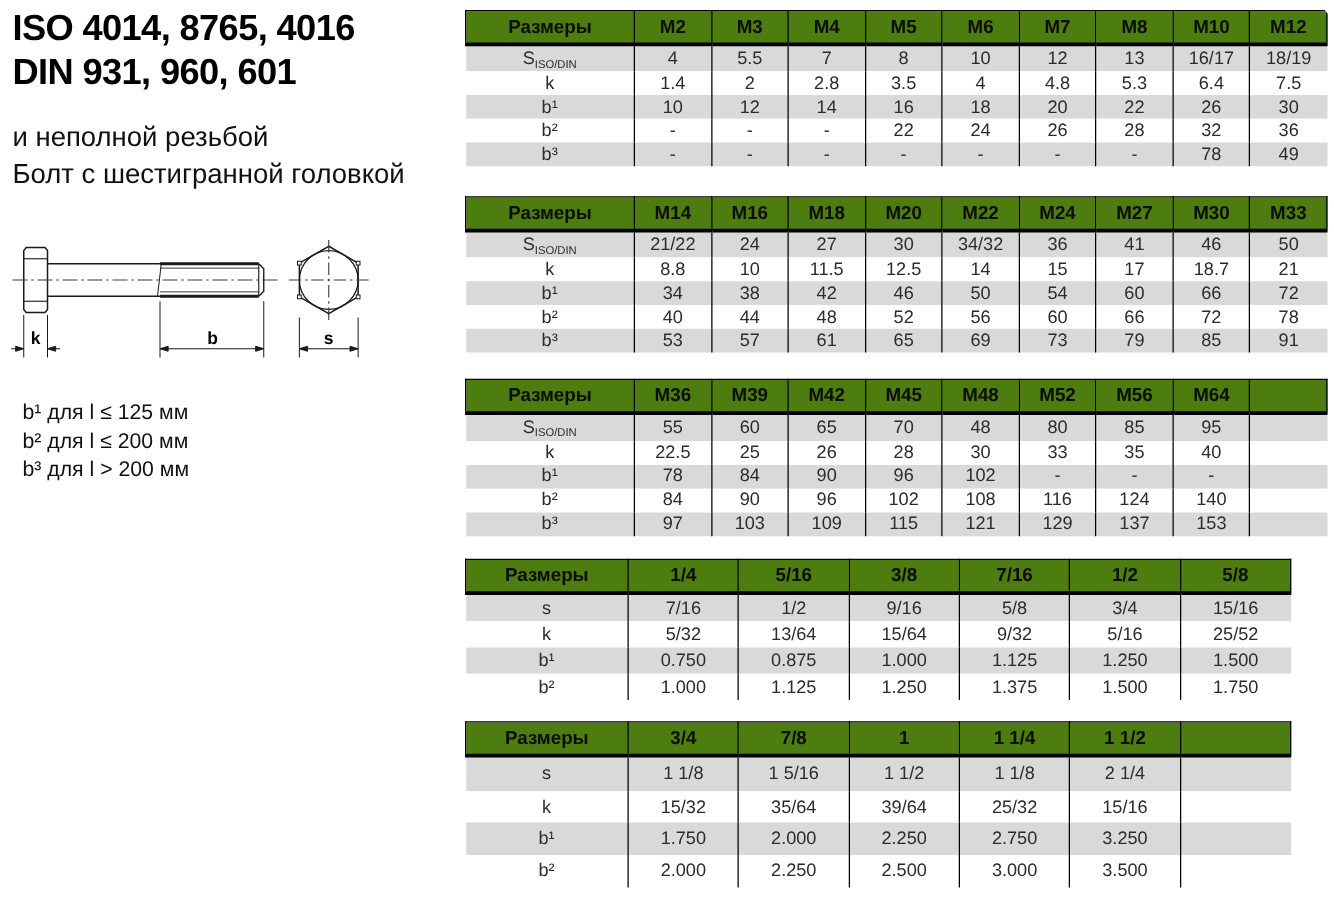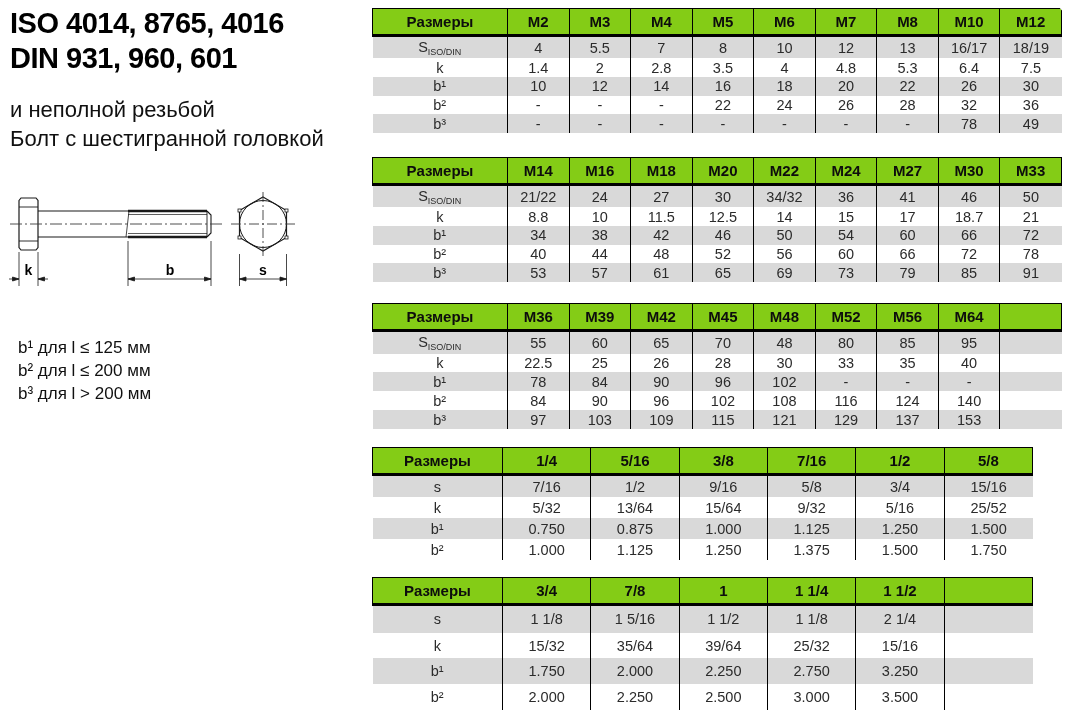"Размеры" thead th { background: #84cc16 -> #4d7c0f }
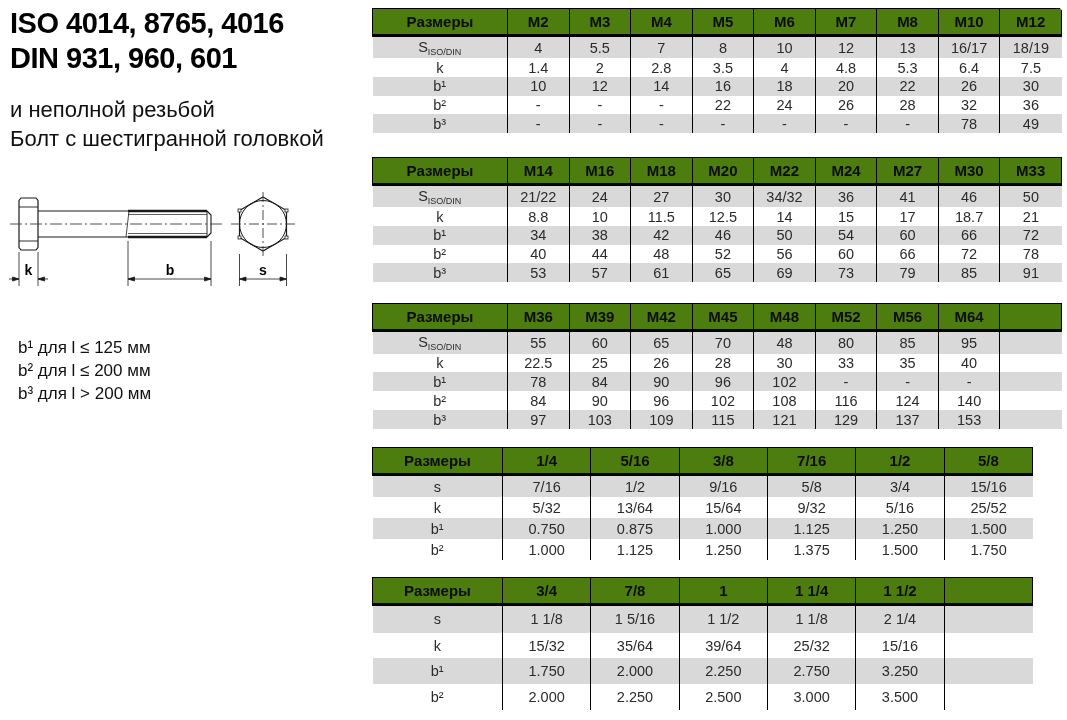"b¹ для l ≤ 125" .notes { top: 336px -> 318px }
